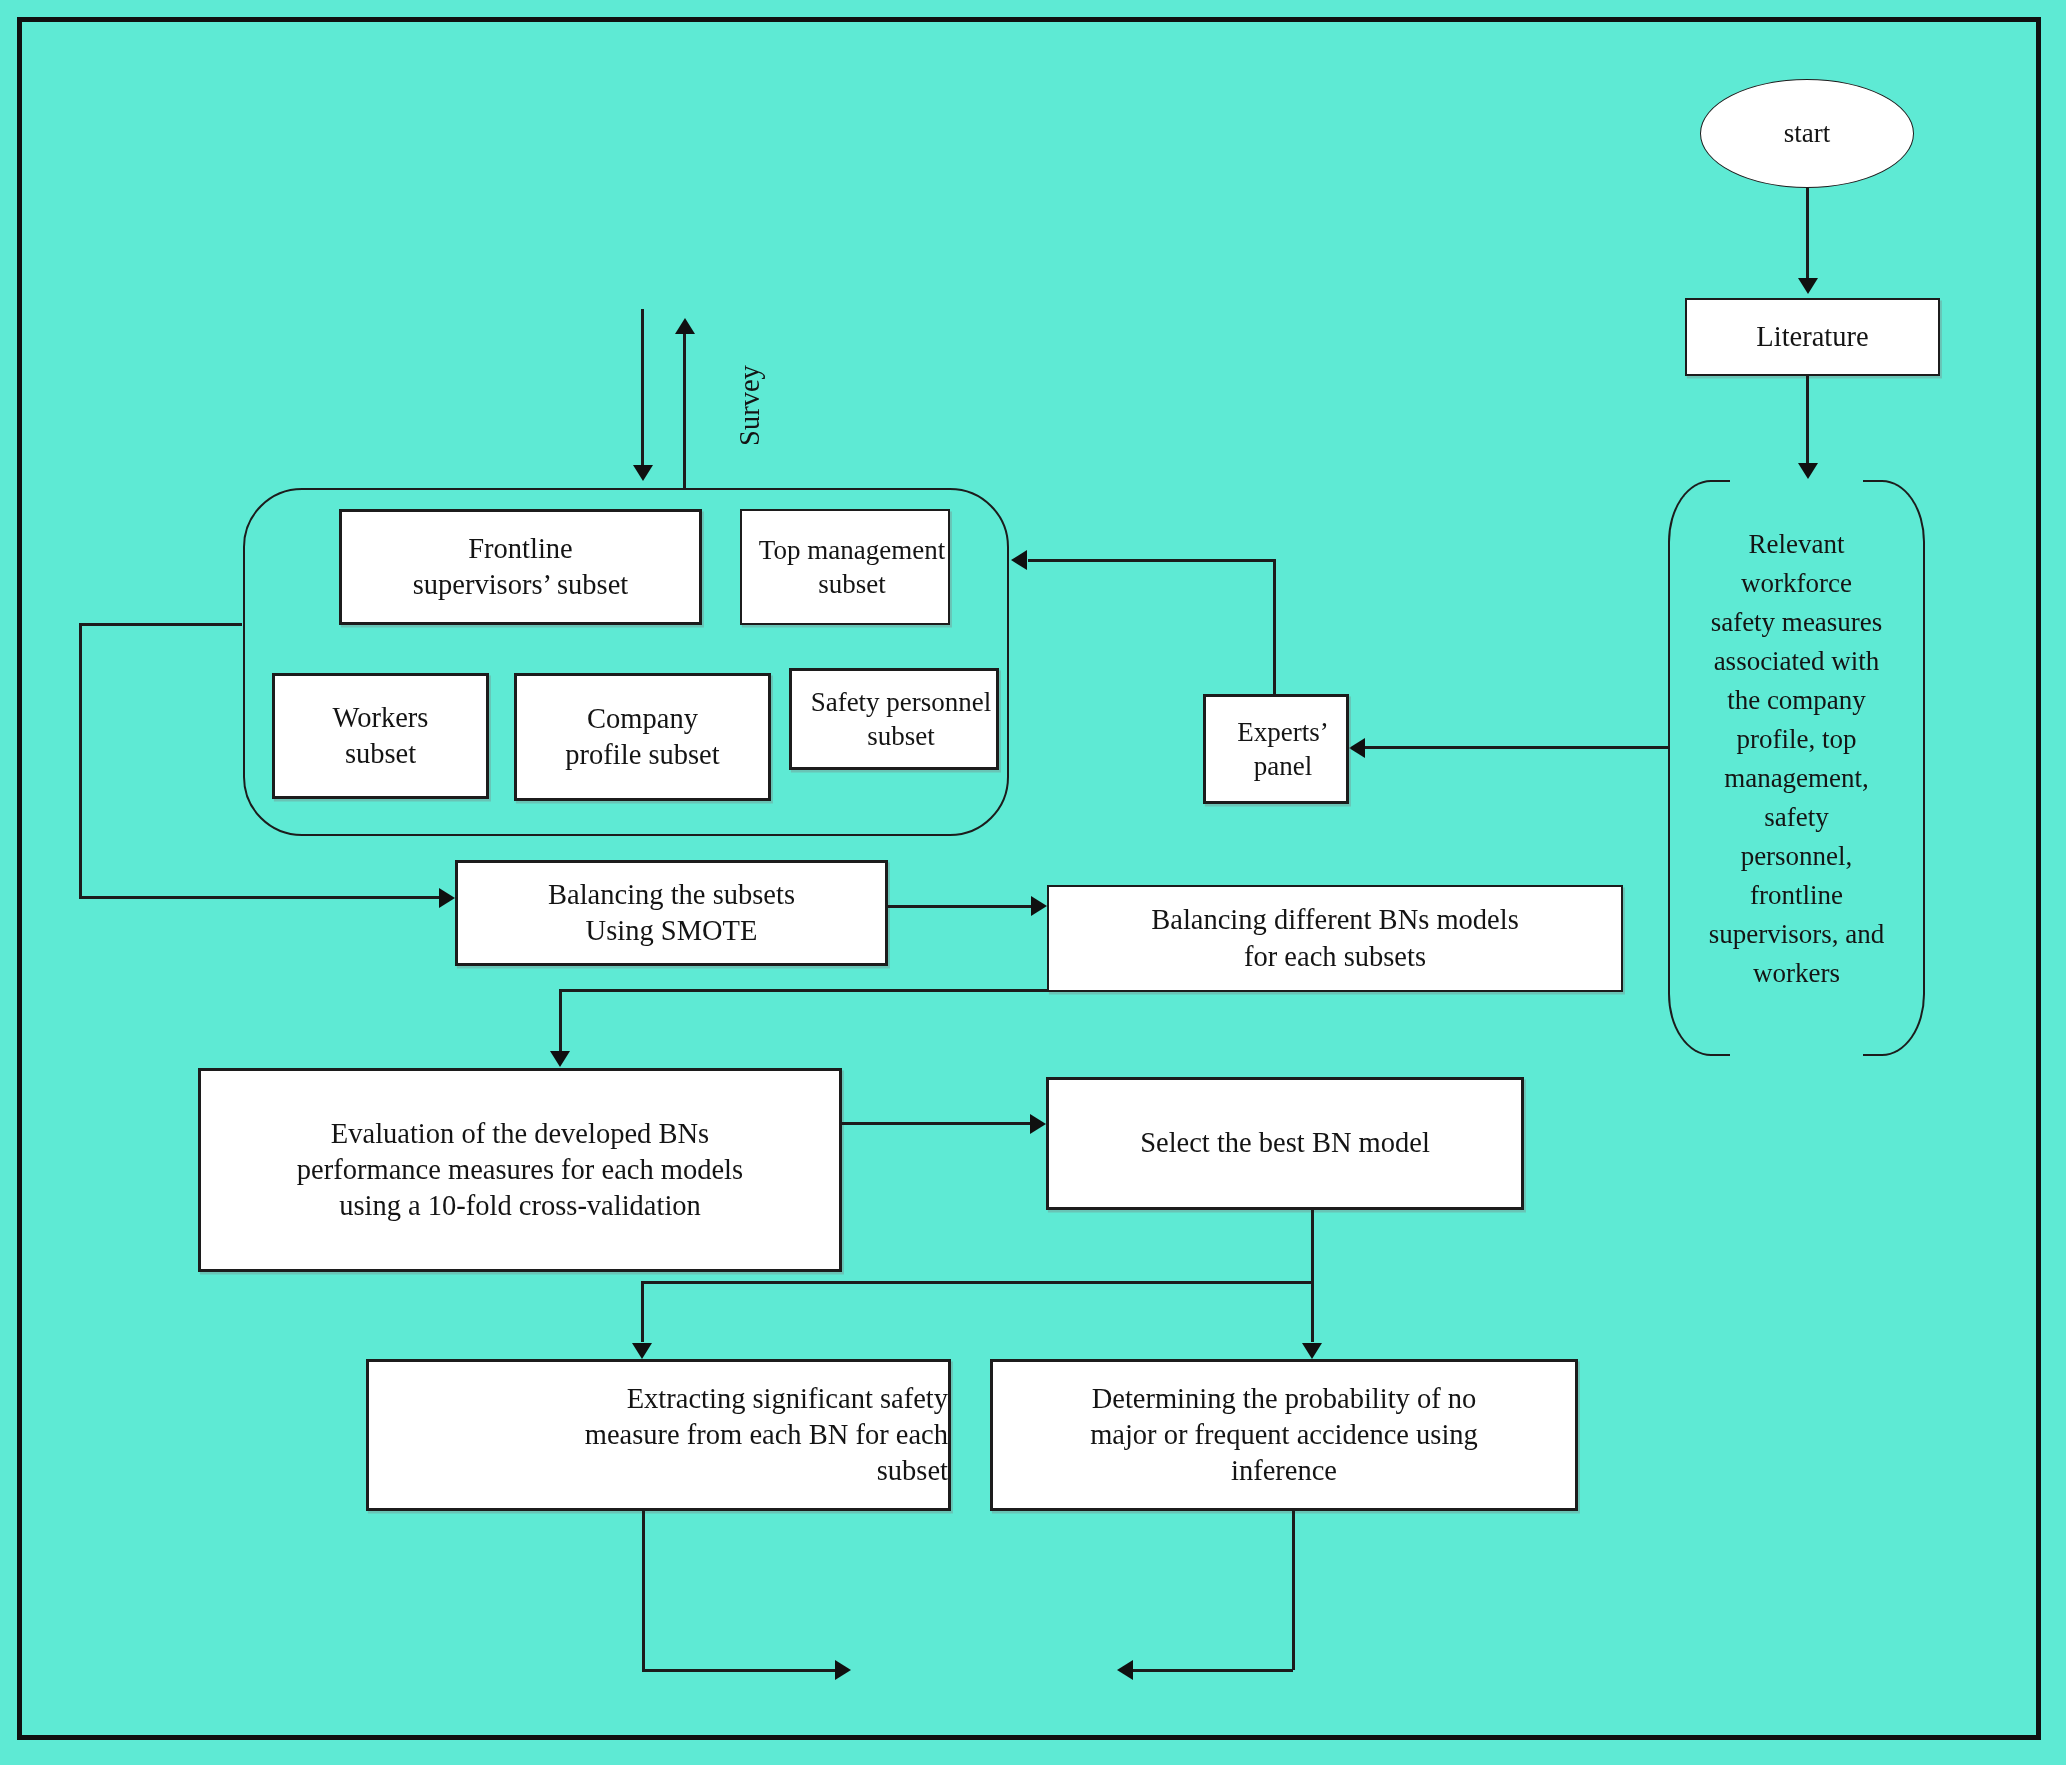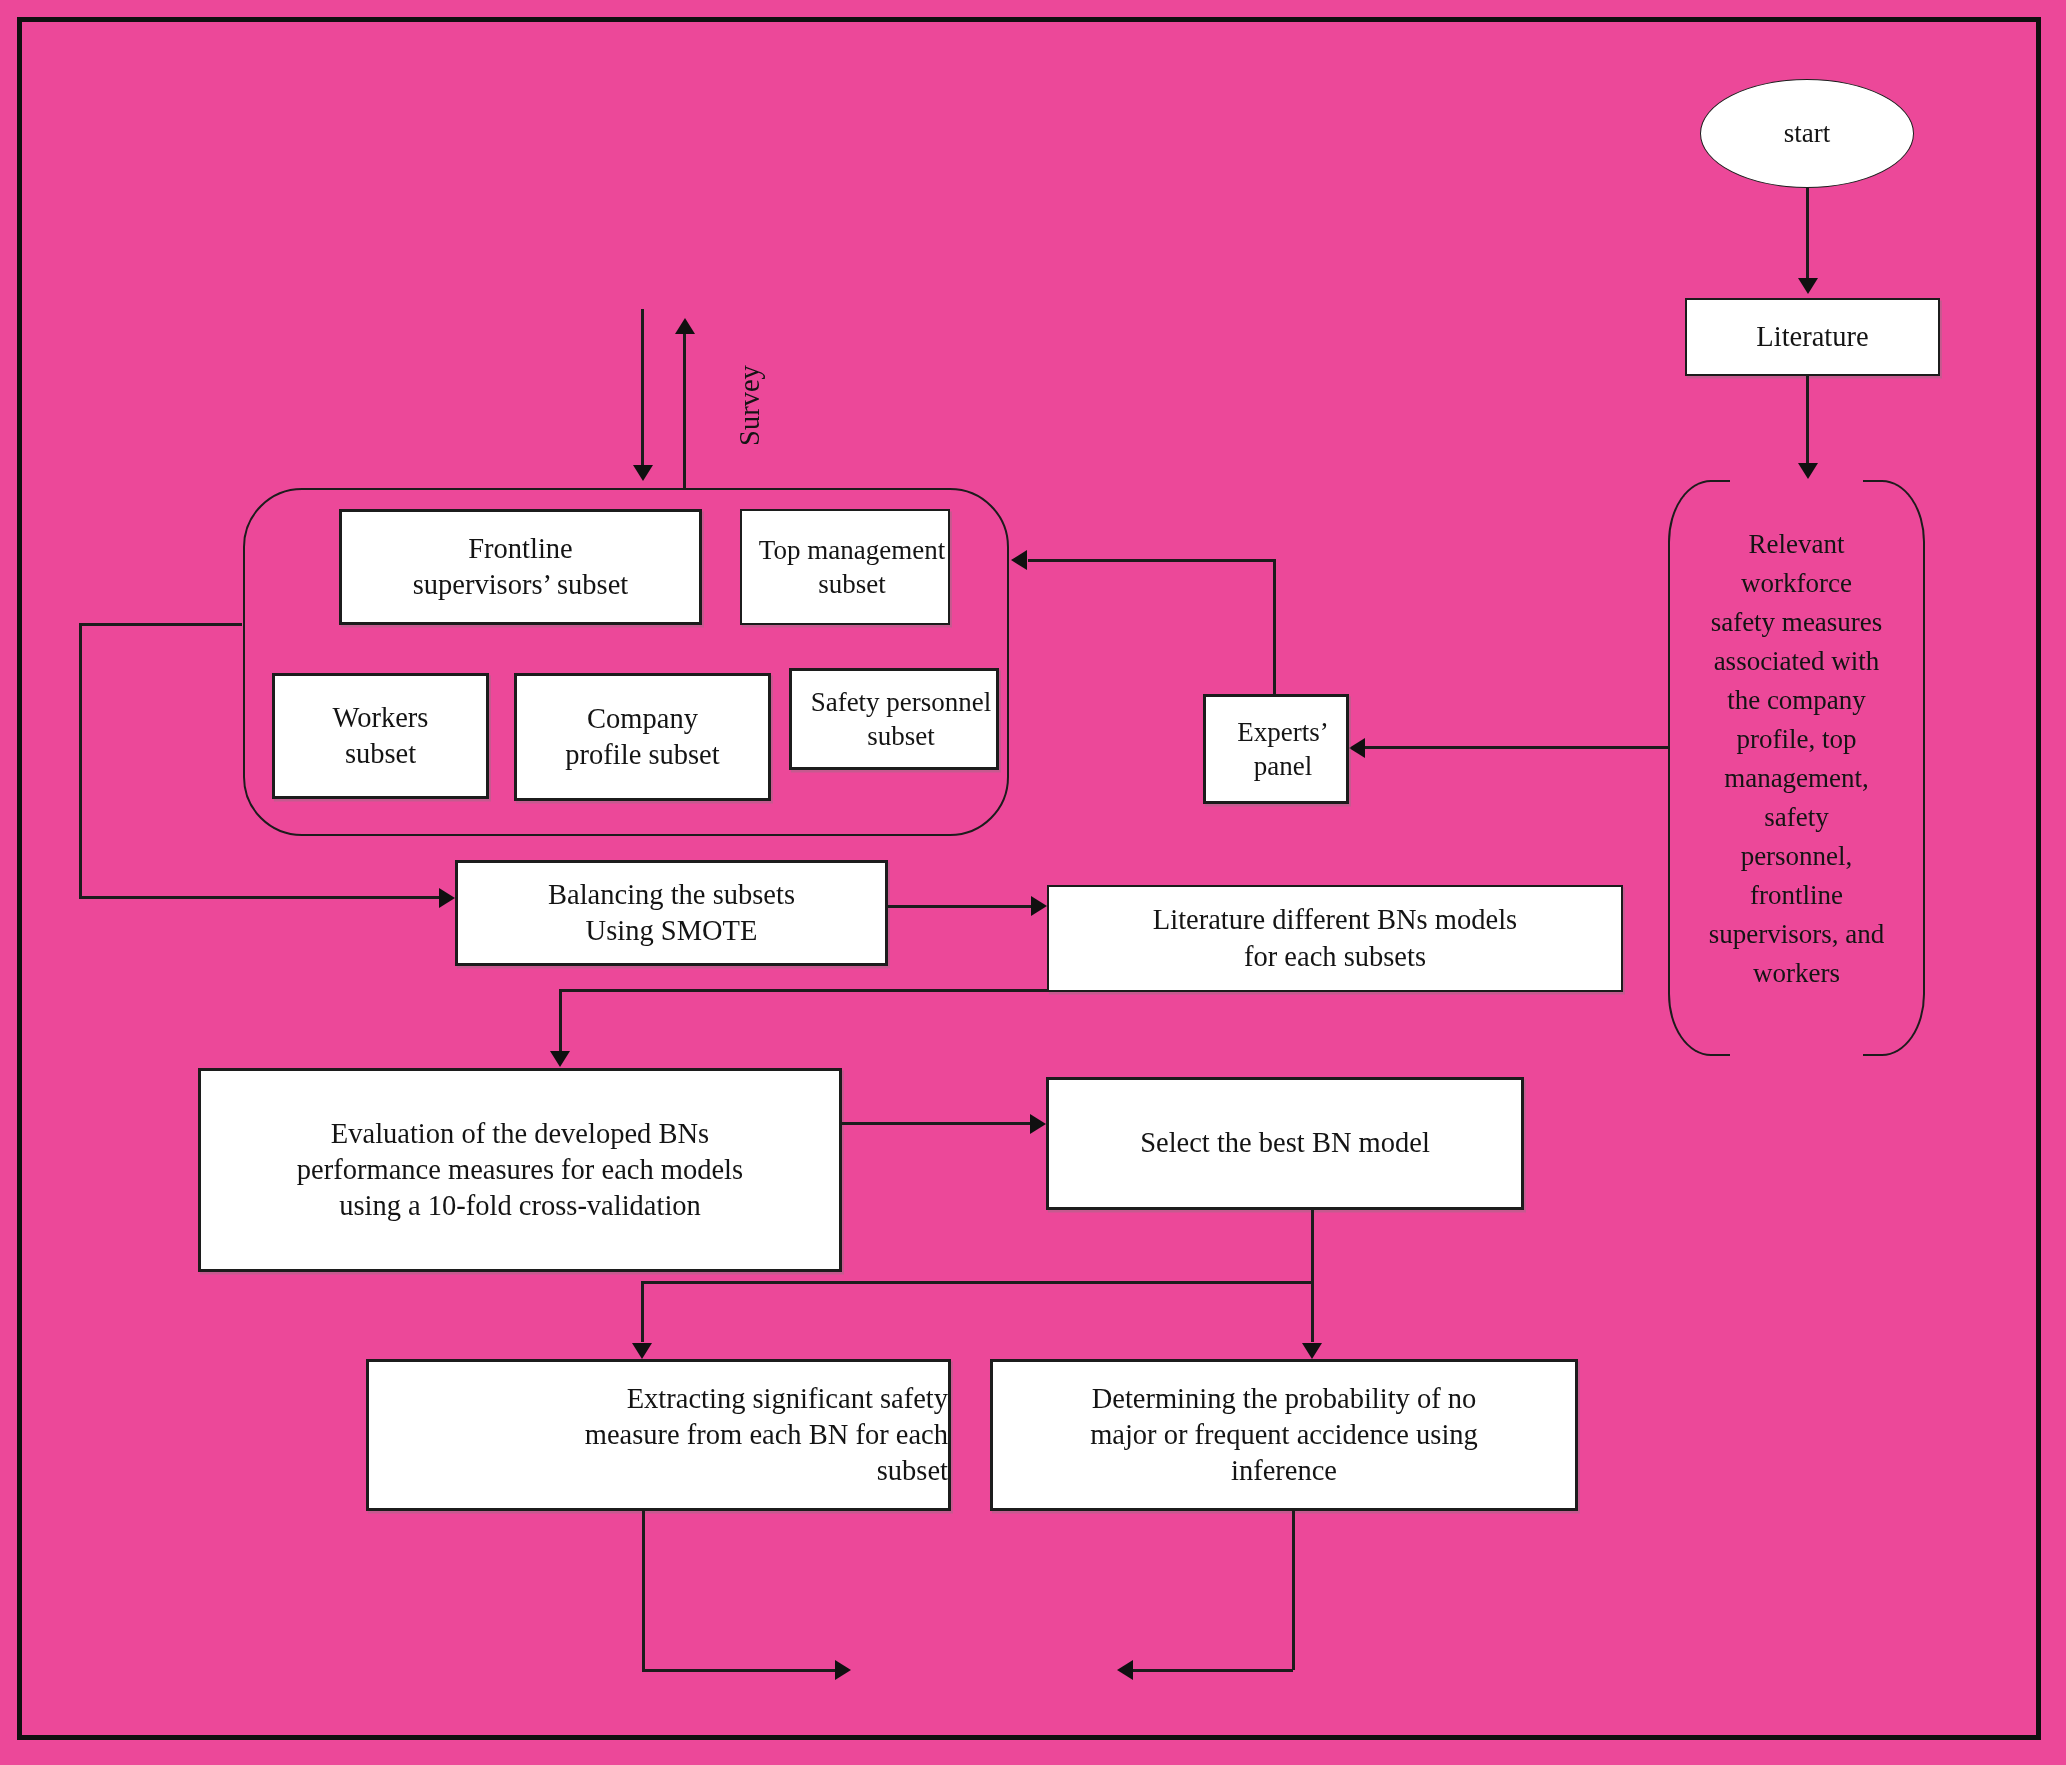"start" .stage { background: #ec4899 -> #5eead4 }
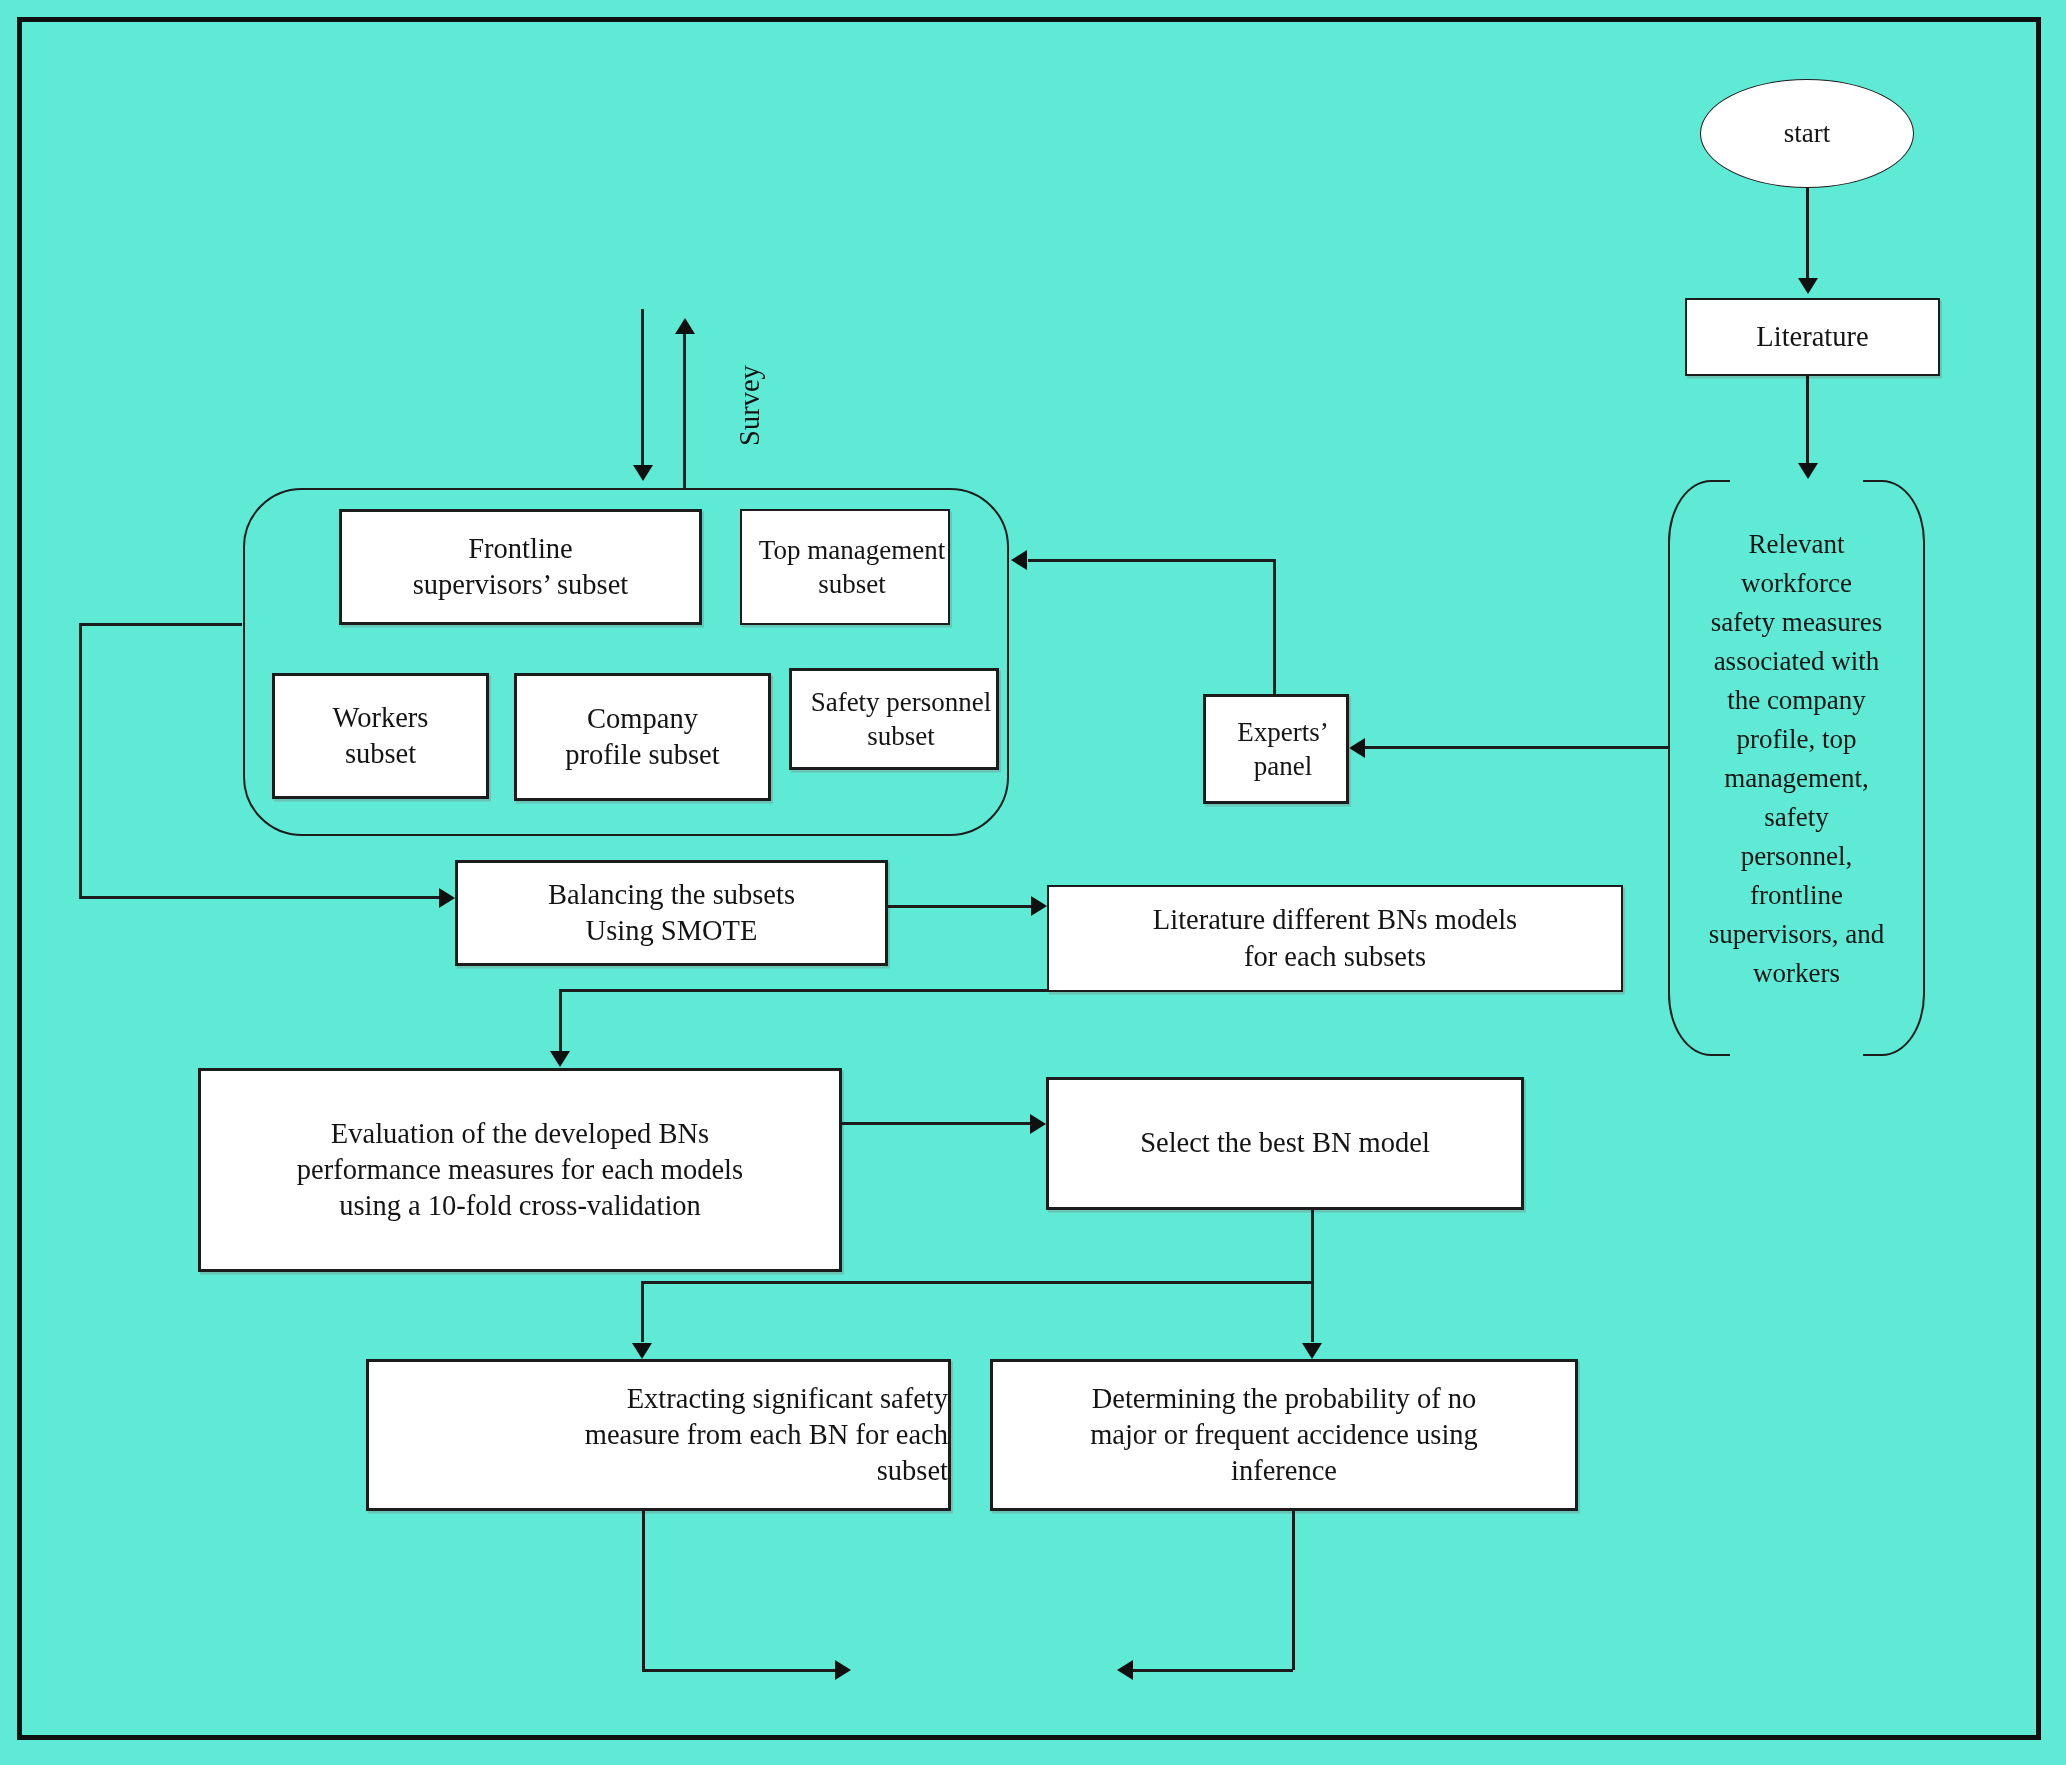"Literature different BNs models" div { text: Literature -> Balancing }
